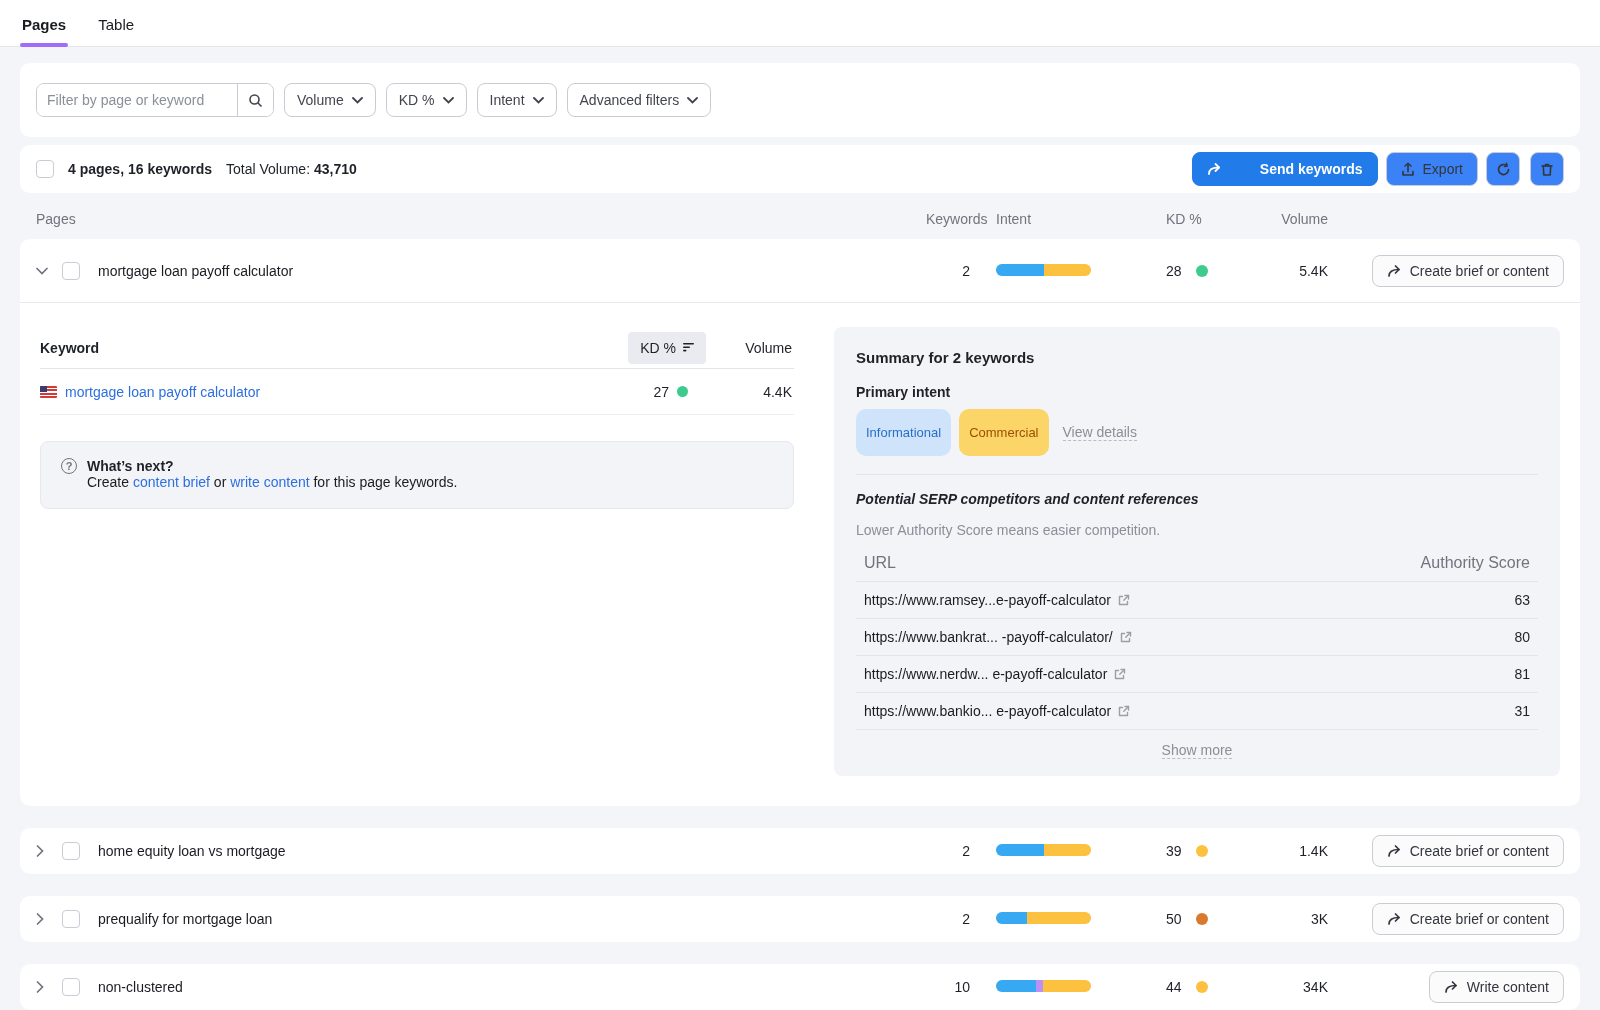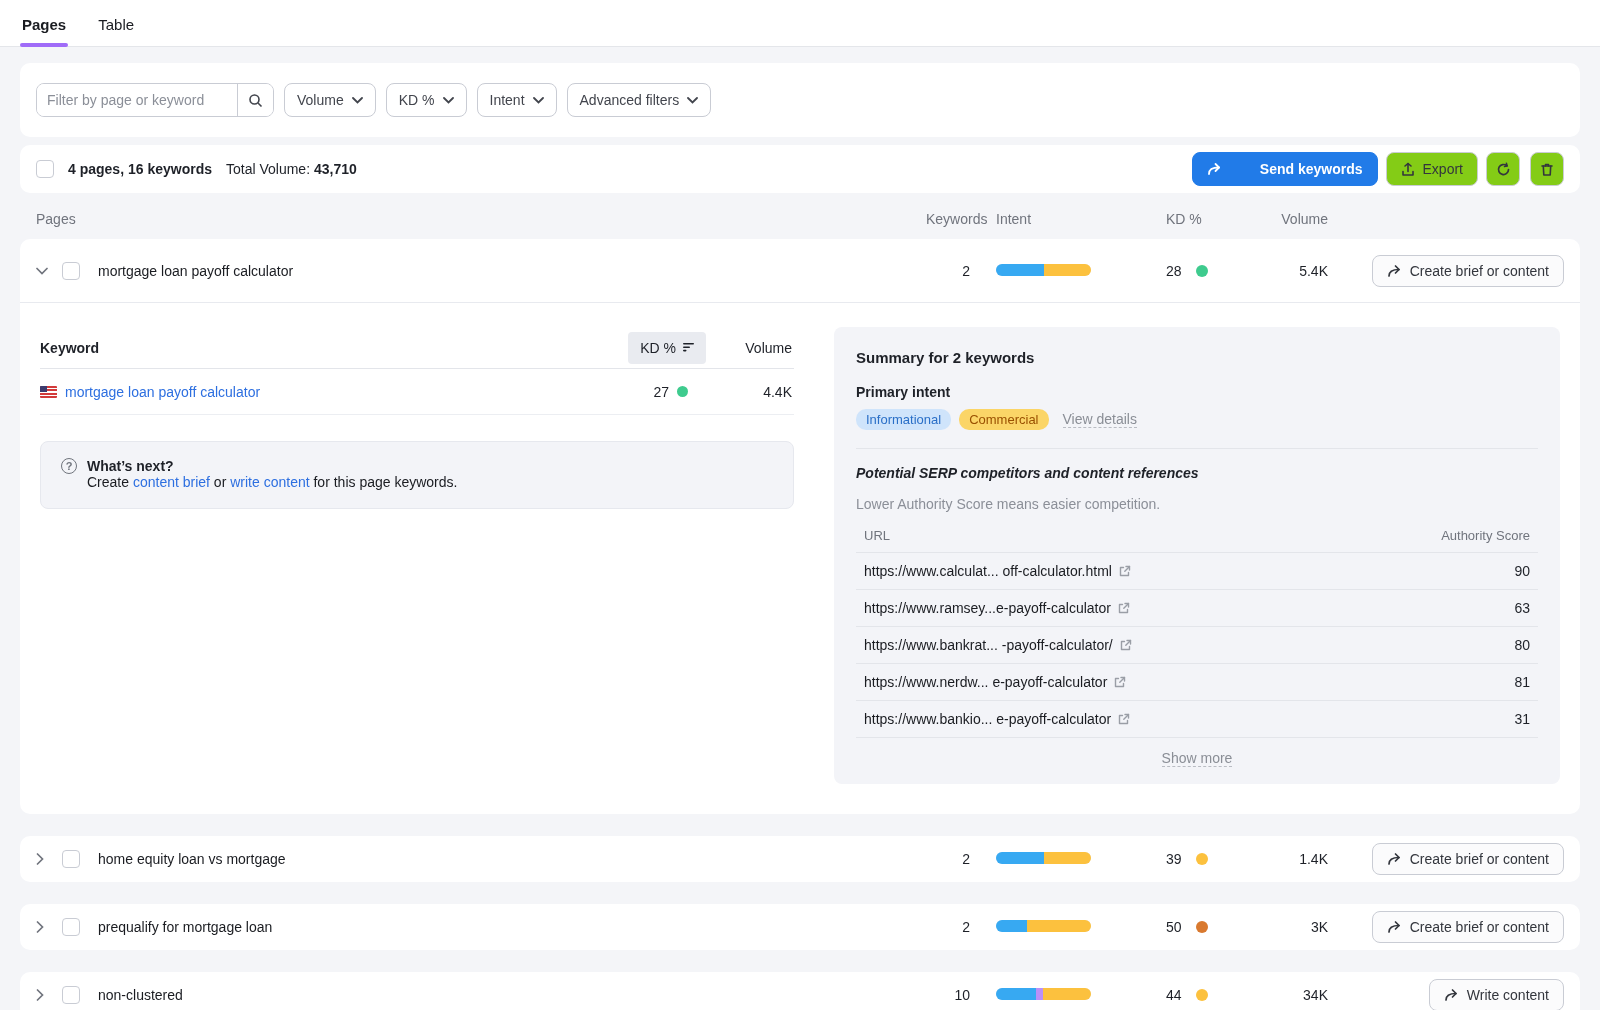"Export" .btn { background: #84cc16 -> #3b82f6 }
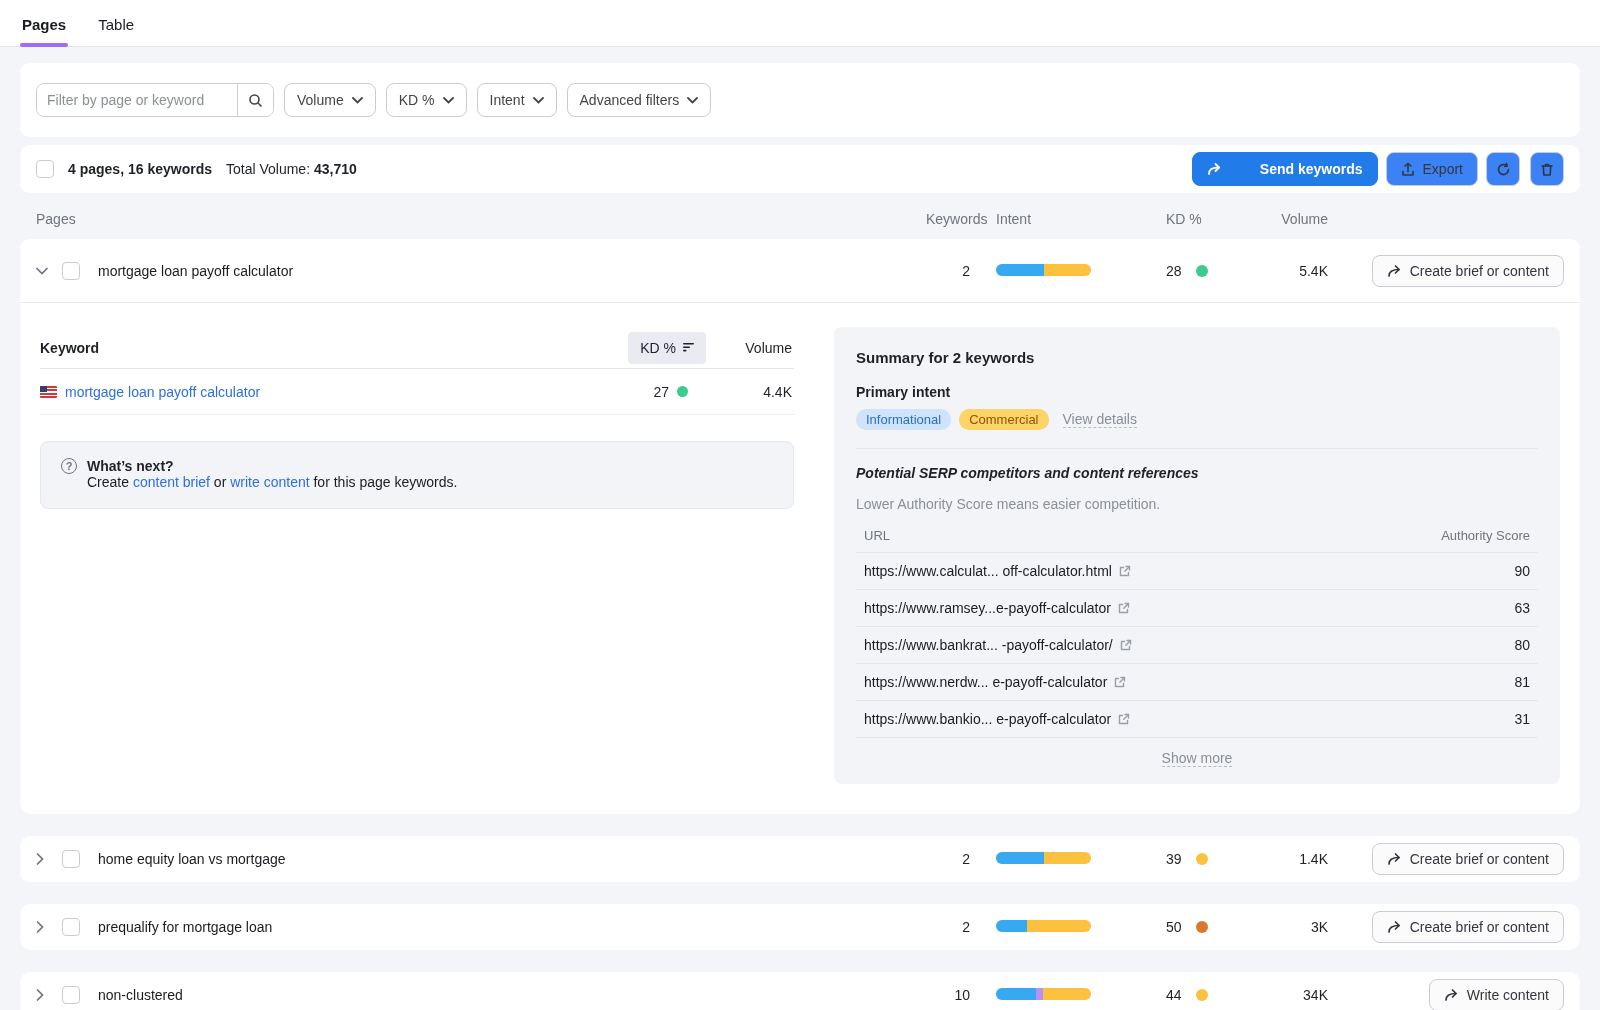"Informational" .badge { padding: 3px 10px -> 16px 10px }
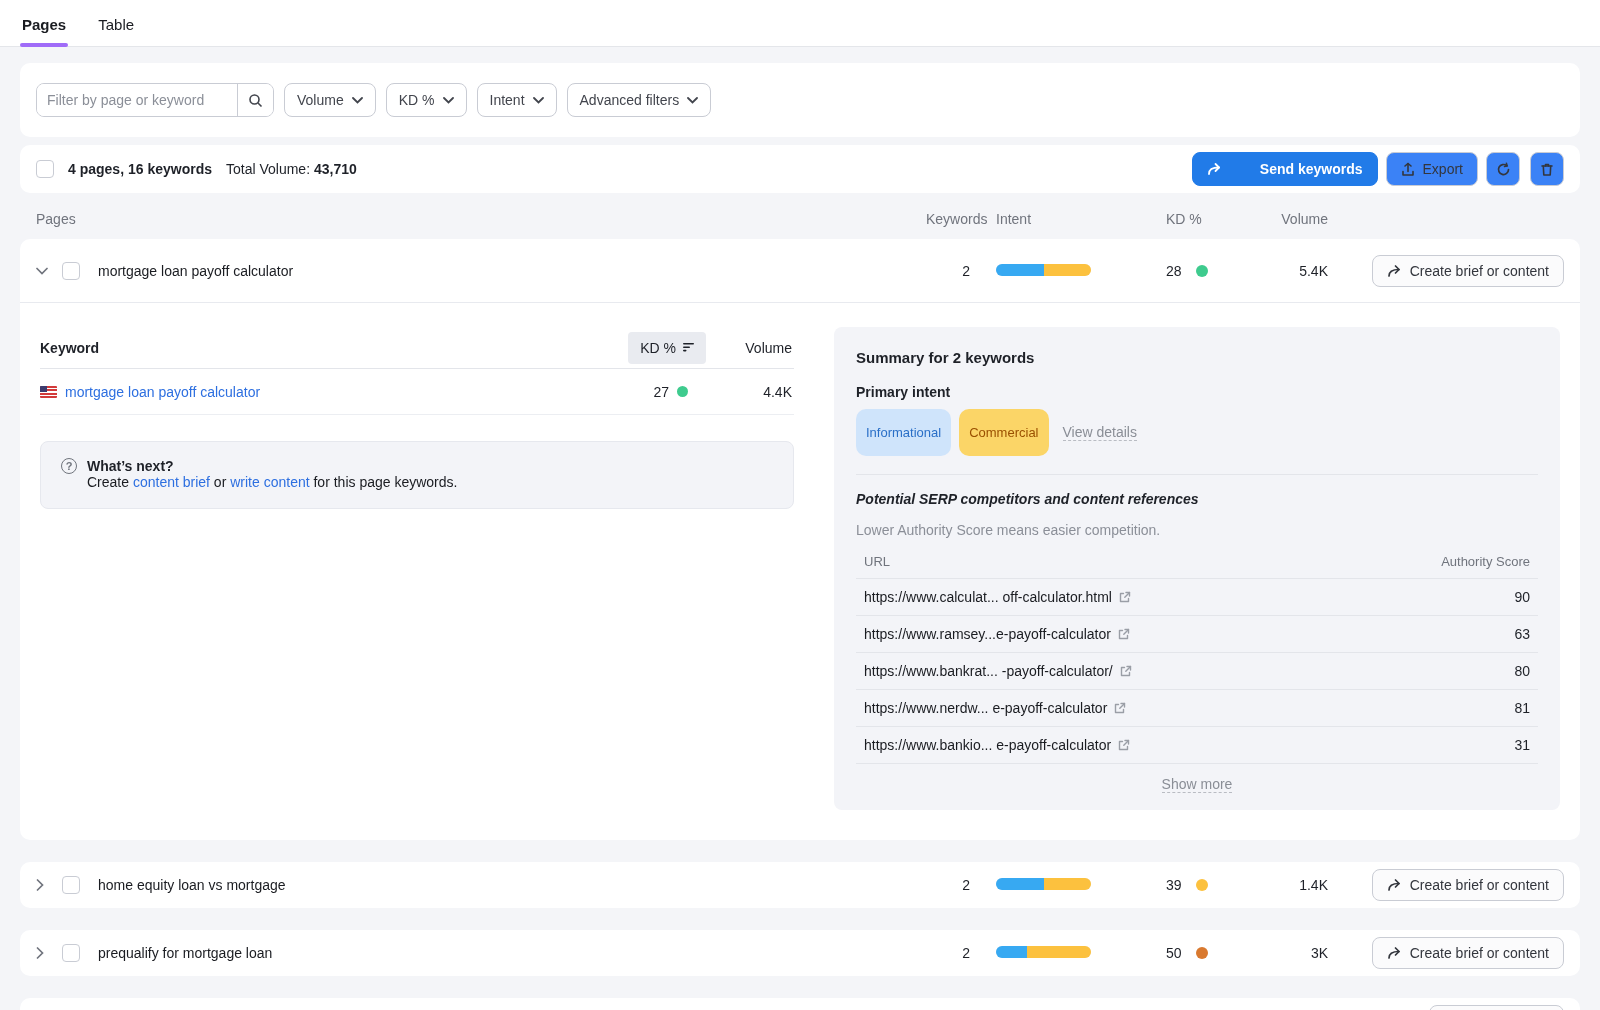"URL" .serp-hdr { font-size: 13px -> 16px }
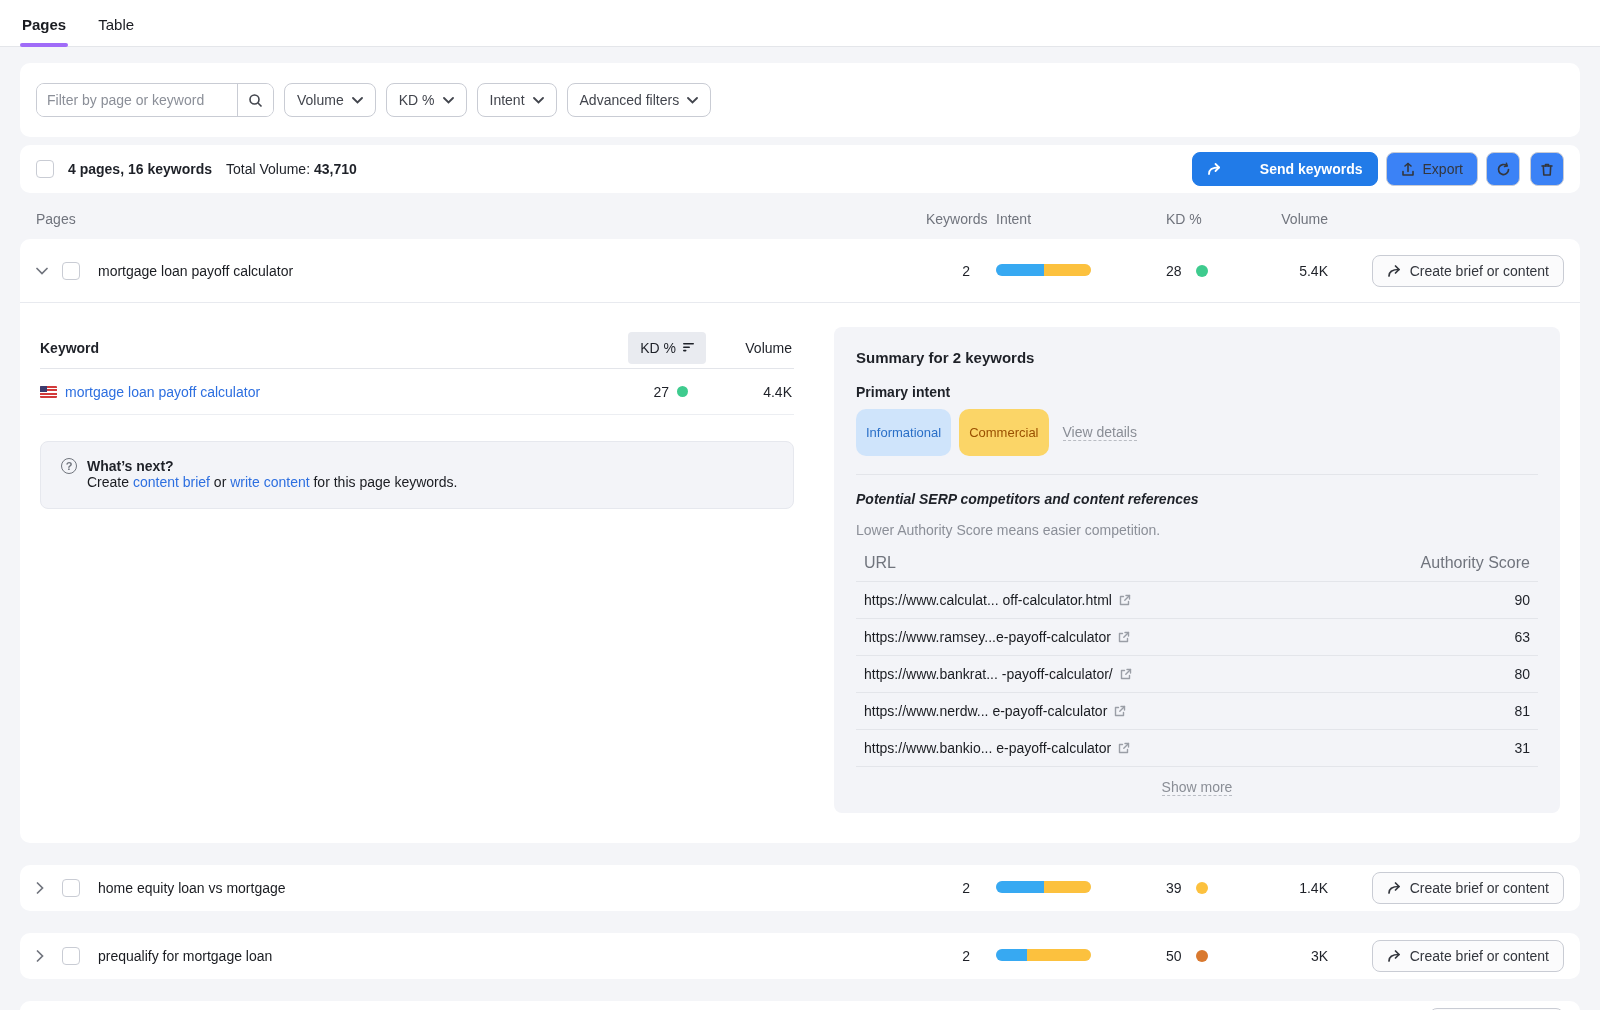"https://www.calculat..." div.serp-row { html: <div> <span> <span>https://www.calculat... off‑calculator.html</span> <span> <svg> <path></path> <polyline></polyline> <line></line> </svg> </span> </span> <span>90</span> </div> -> none }
